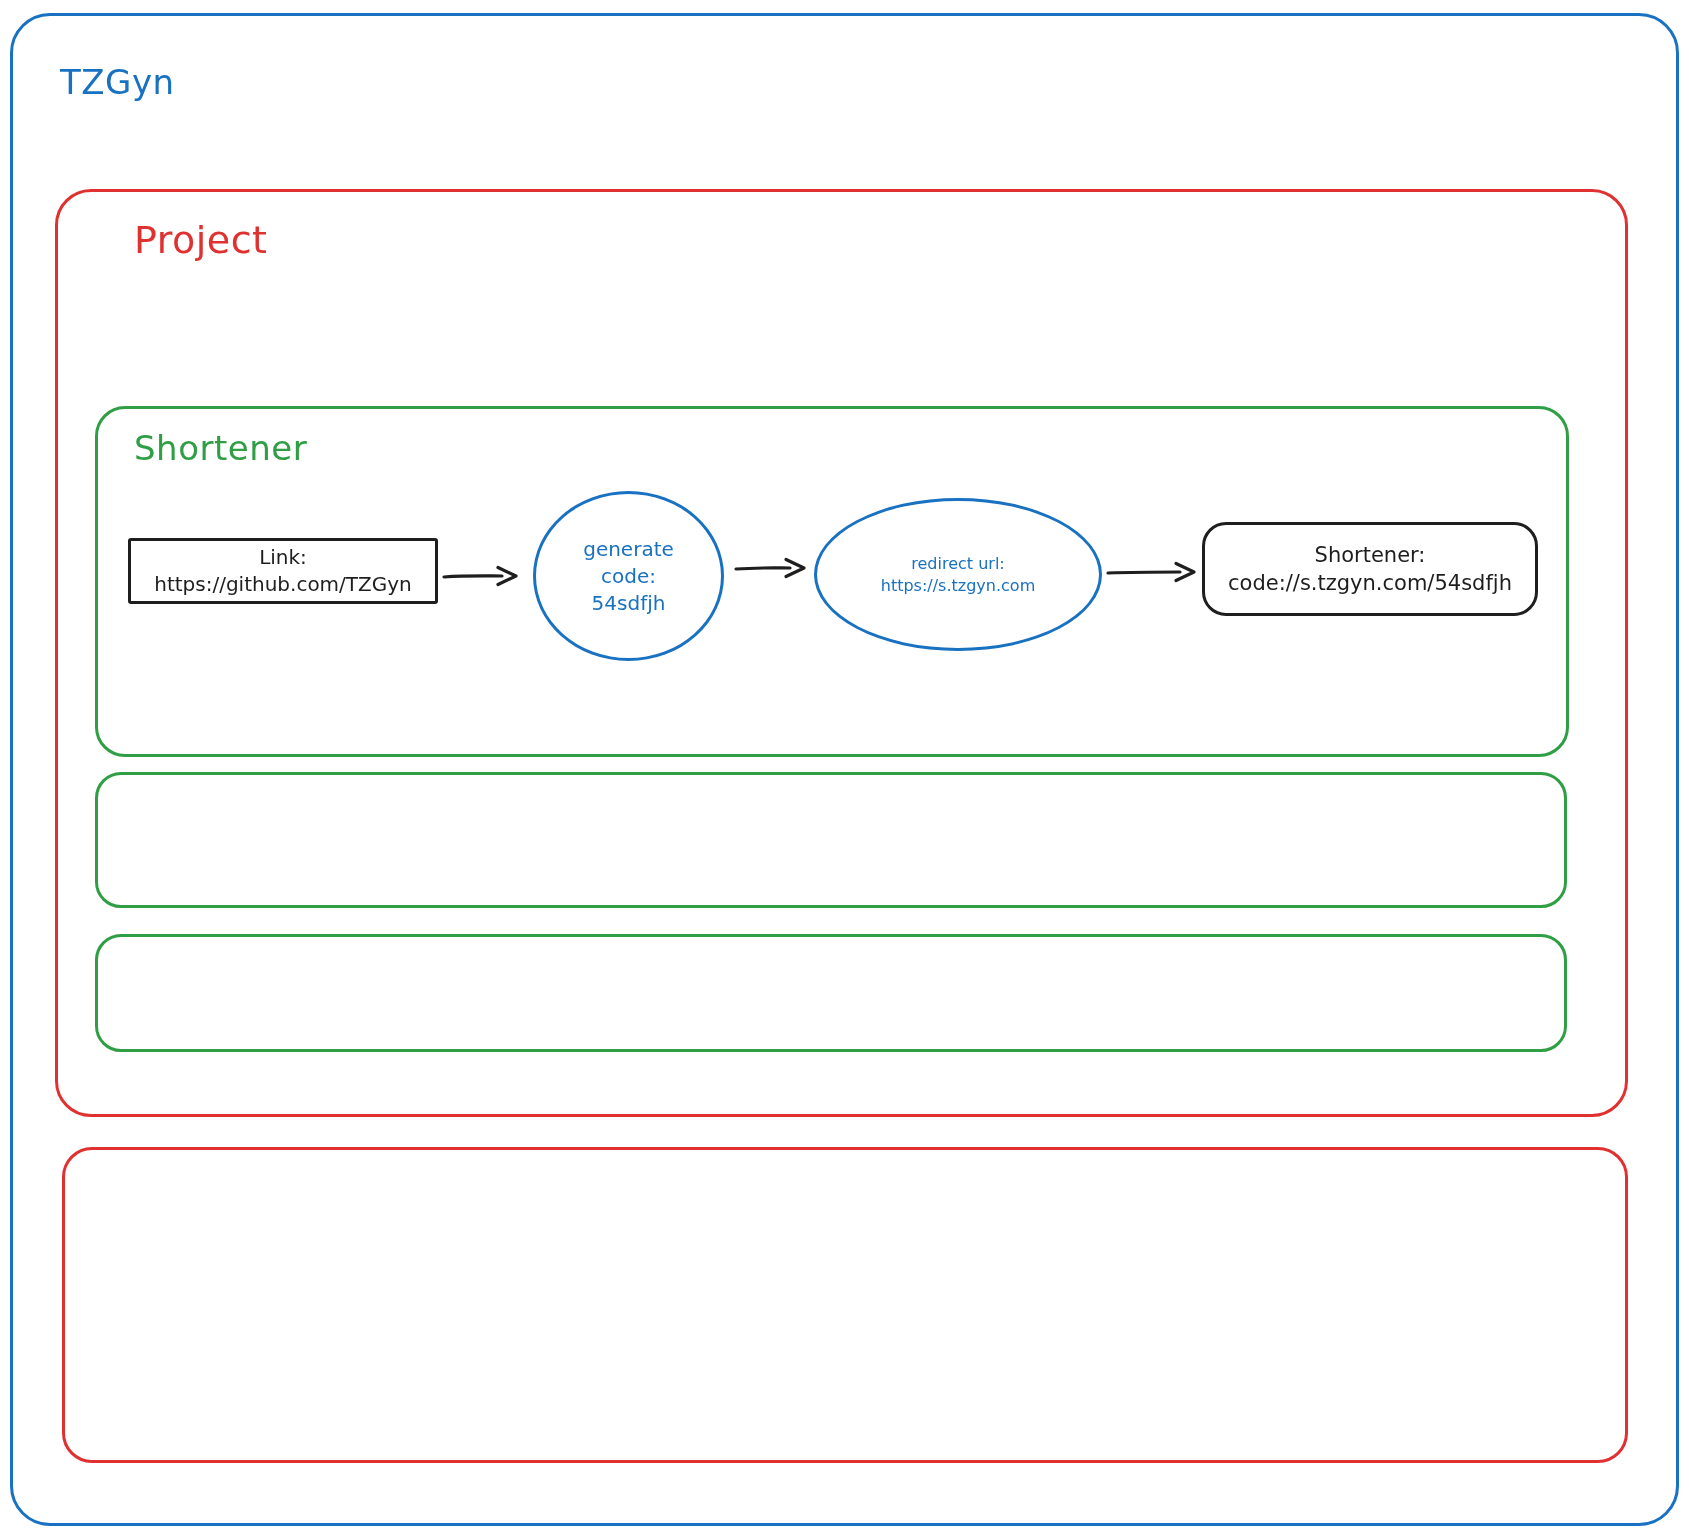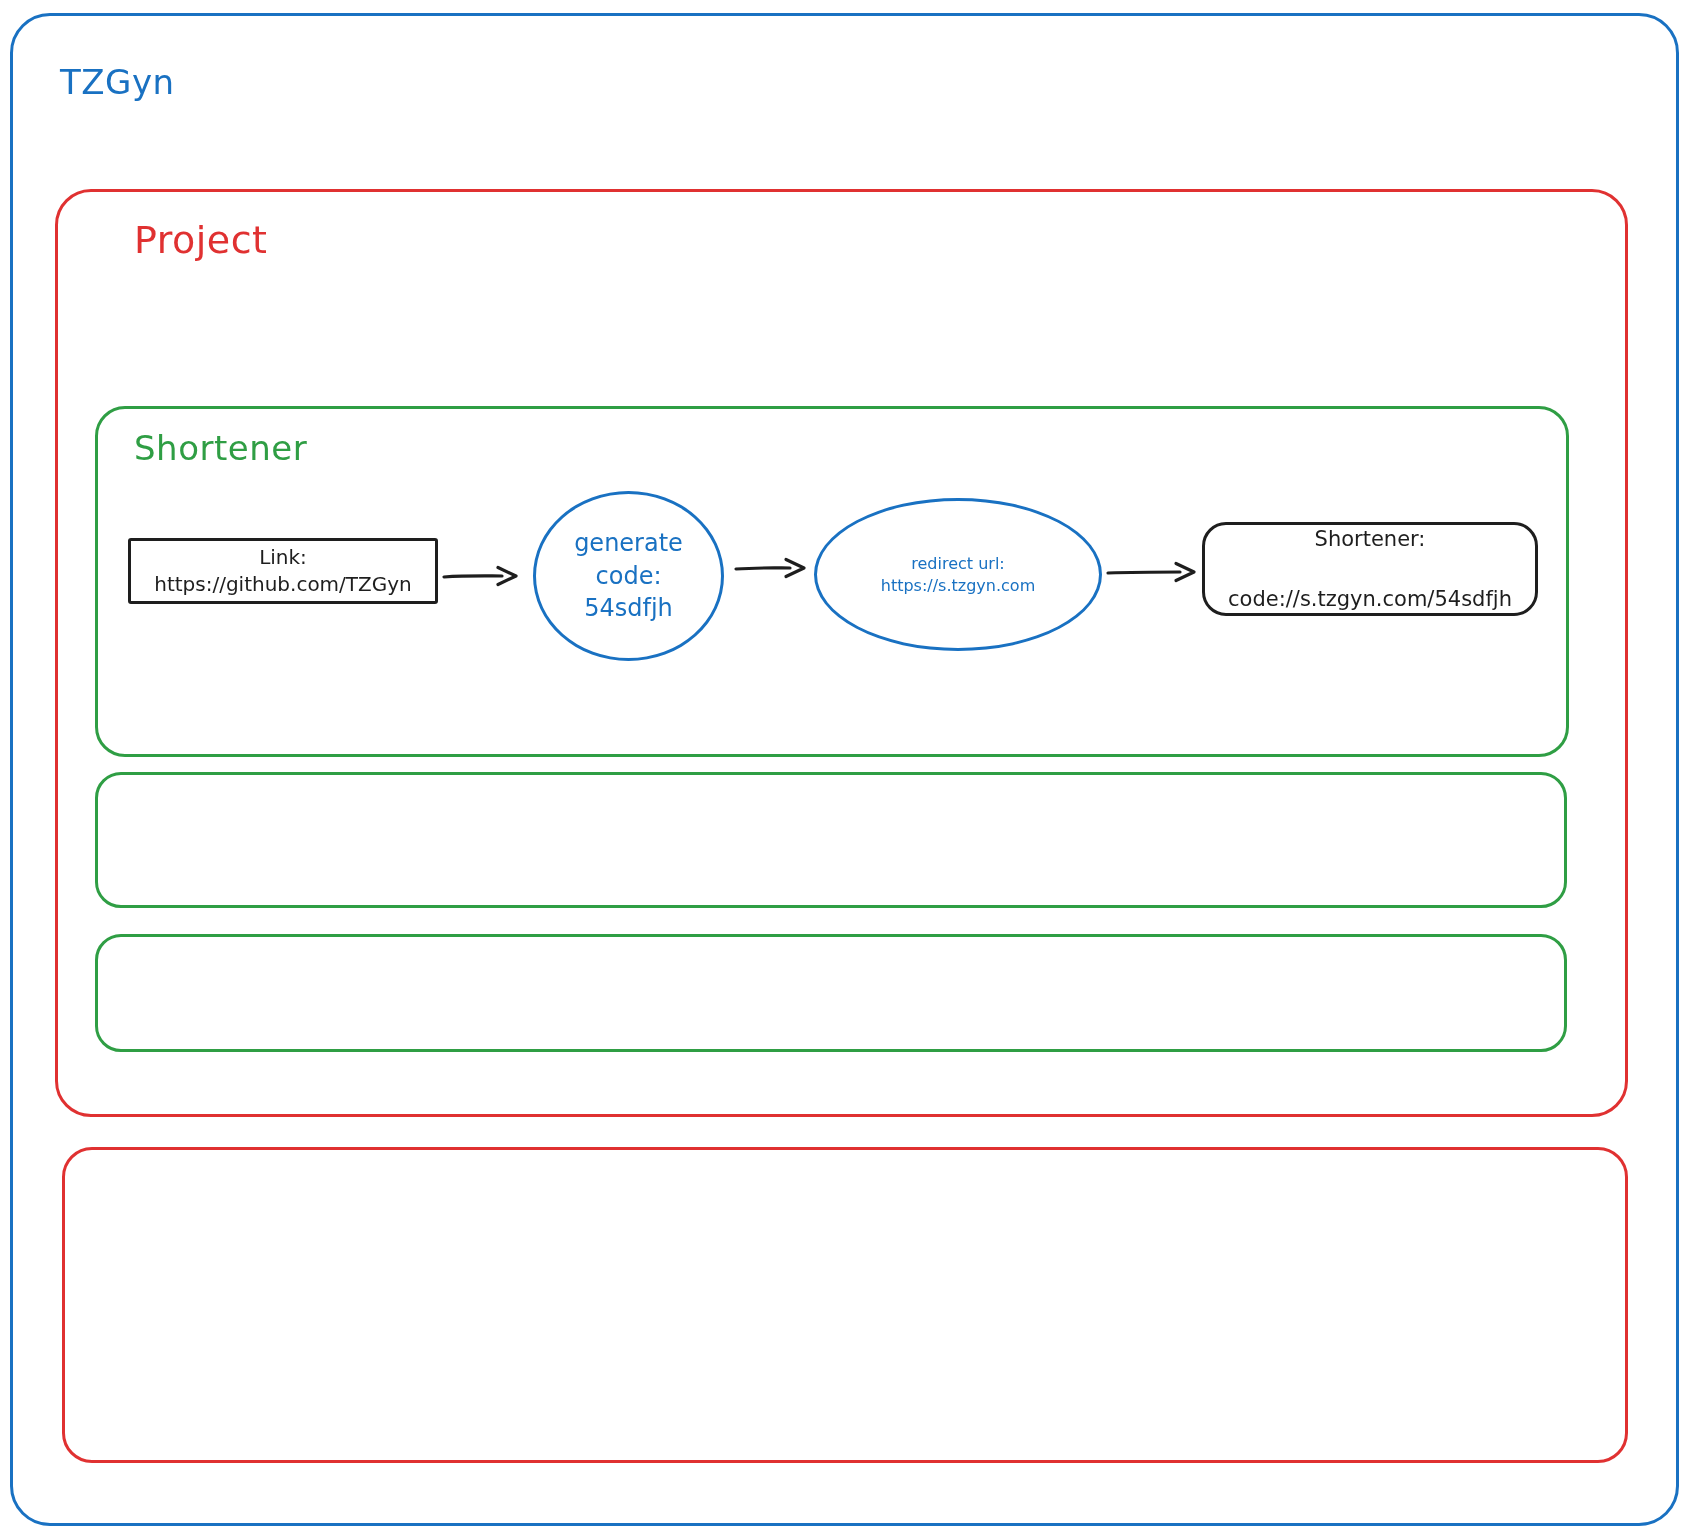"generate" .node-generate { font-size: 24px -> 20px }
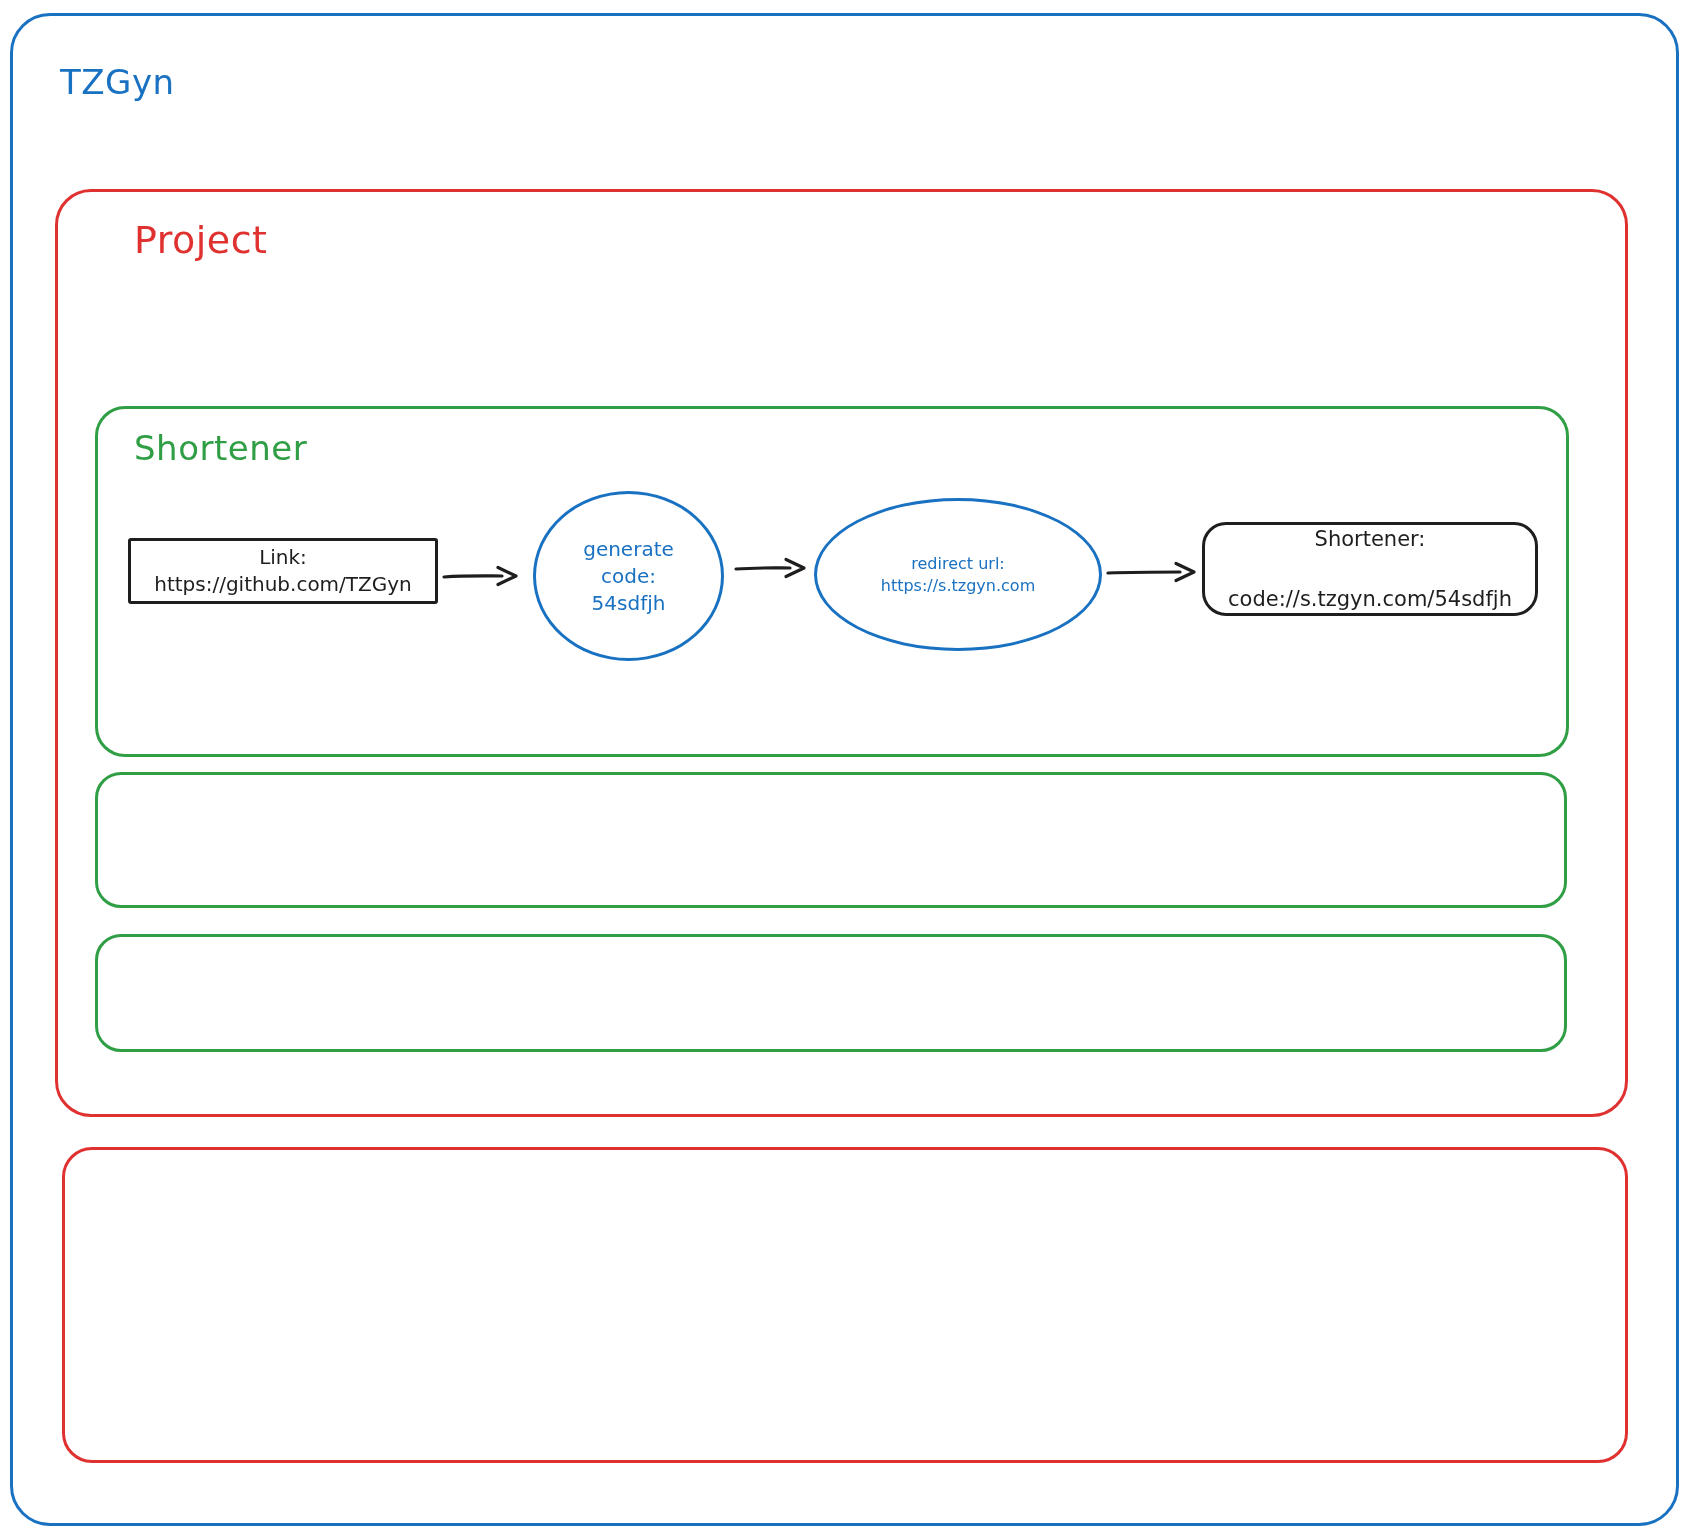"Shortener:" .node-result { justify-content: space-between -> none }
